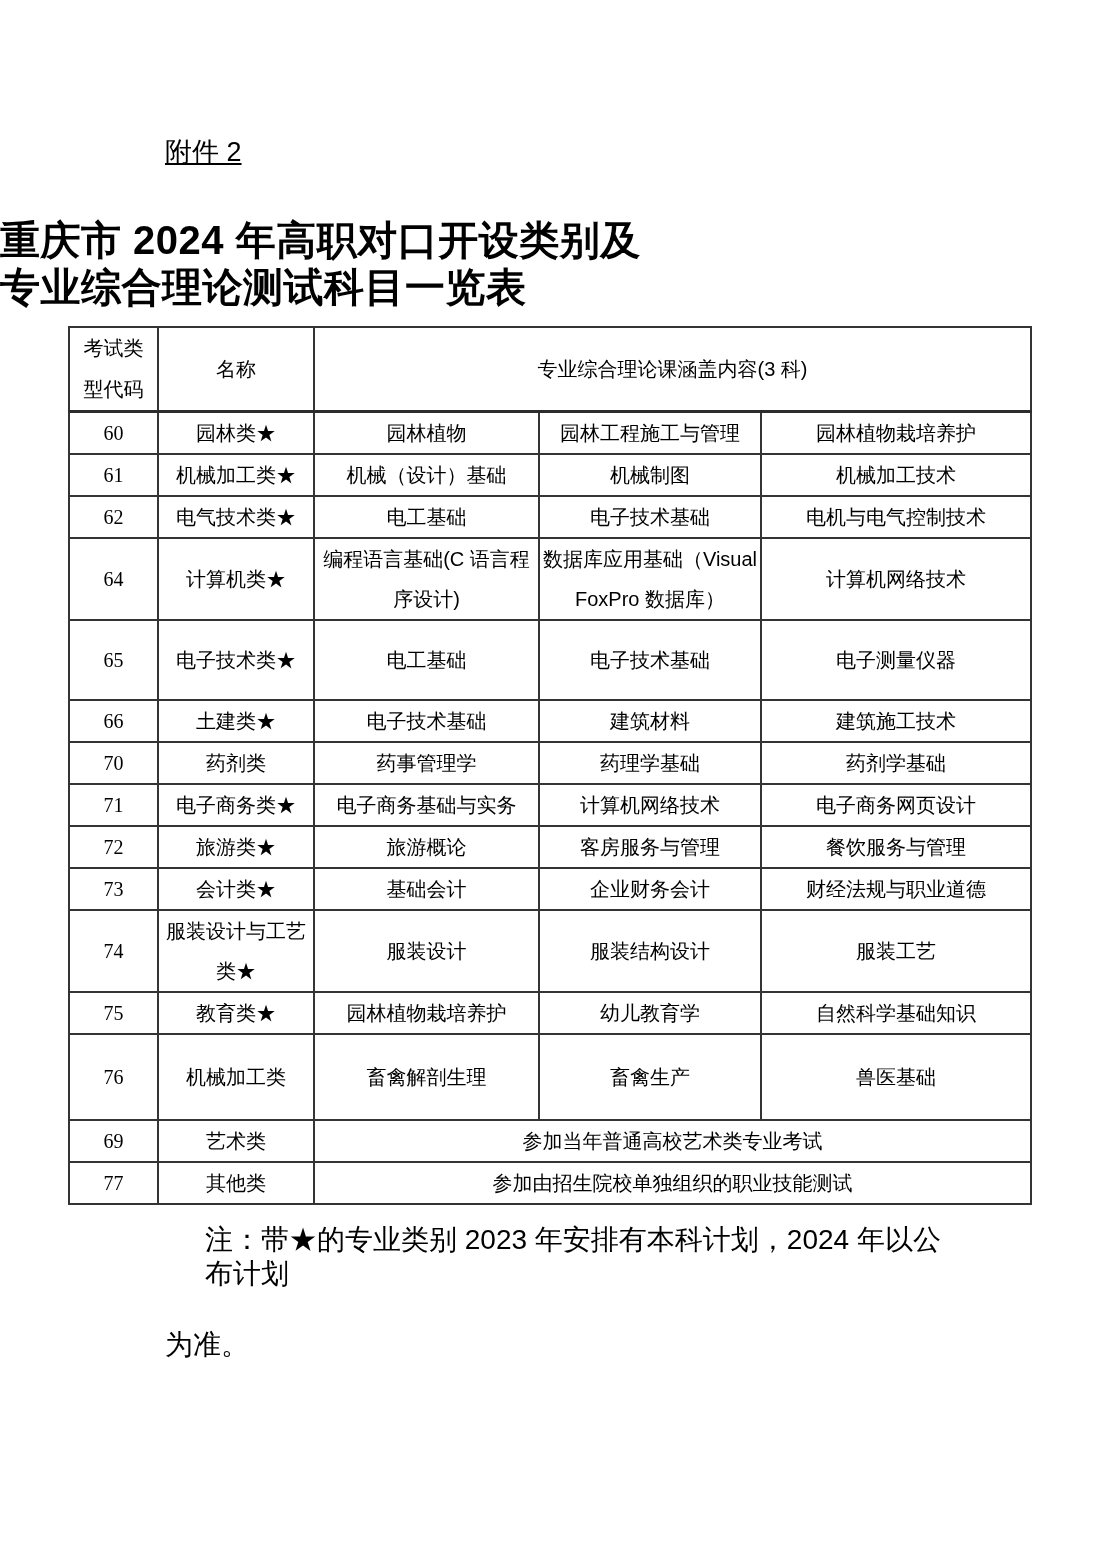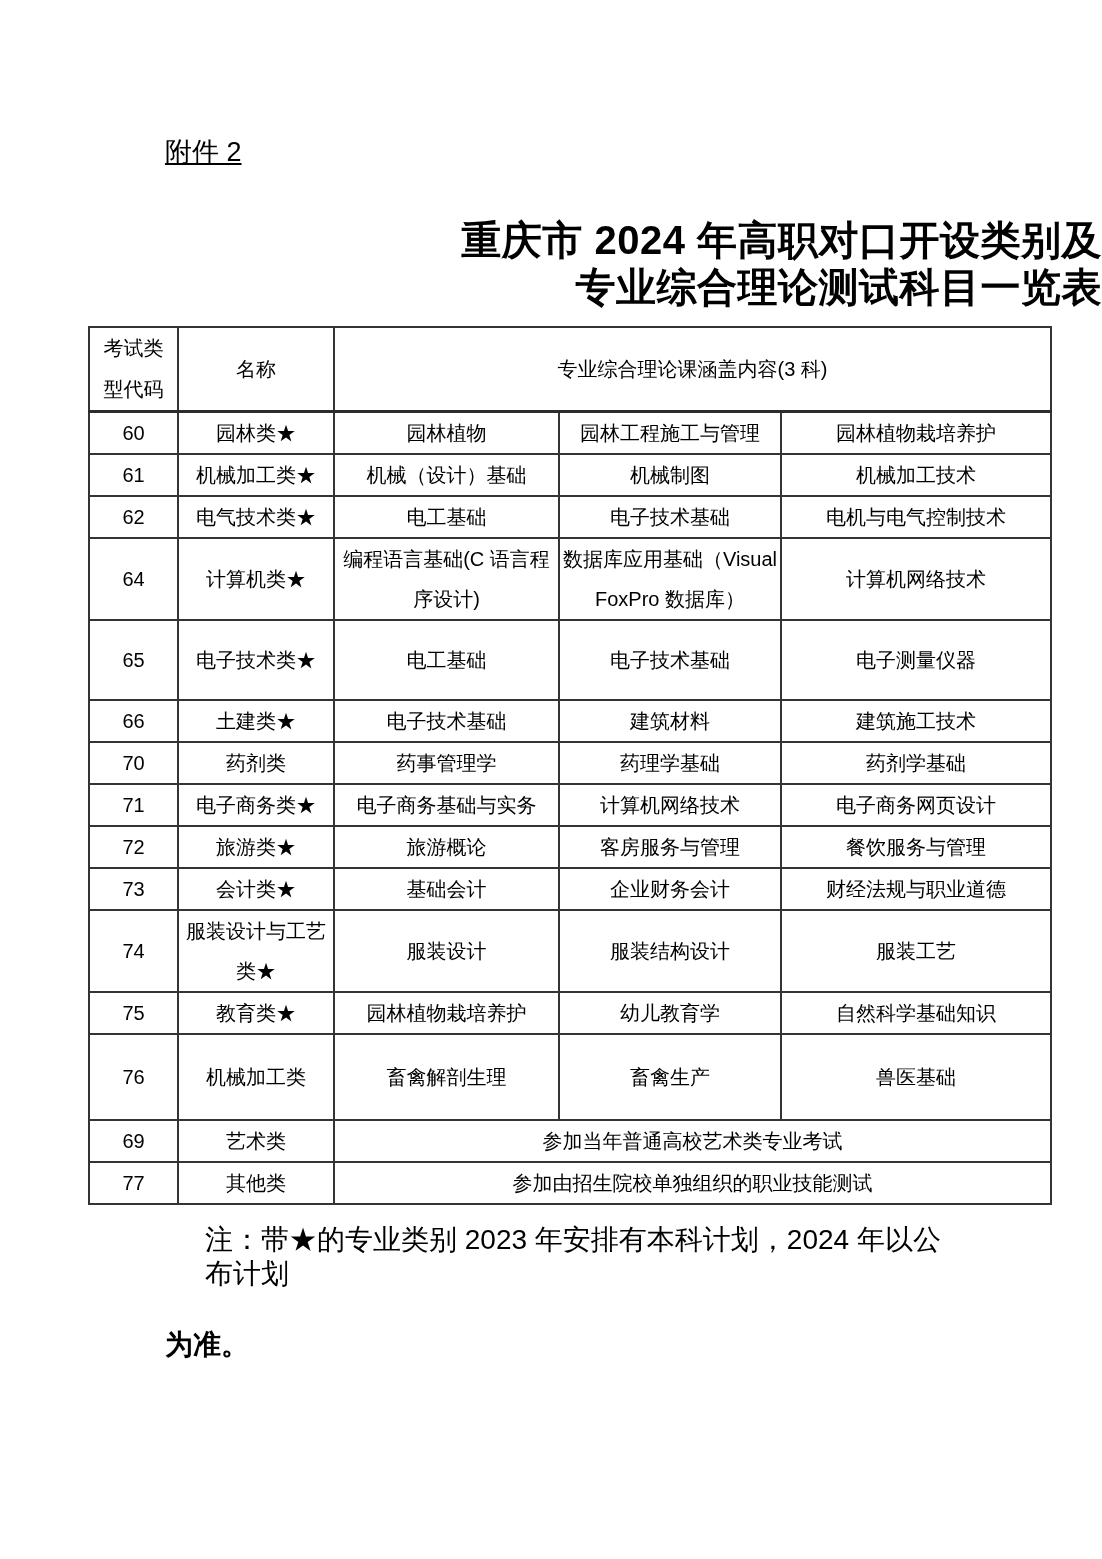"重庆市 2024 年高职对口开设类别及" .title { text-align: right -> left }
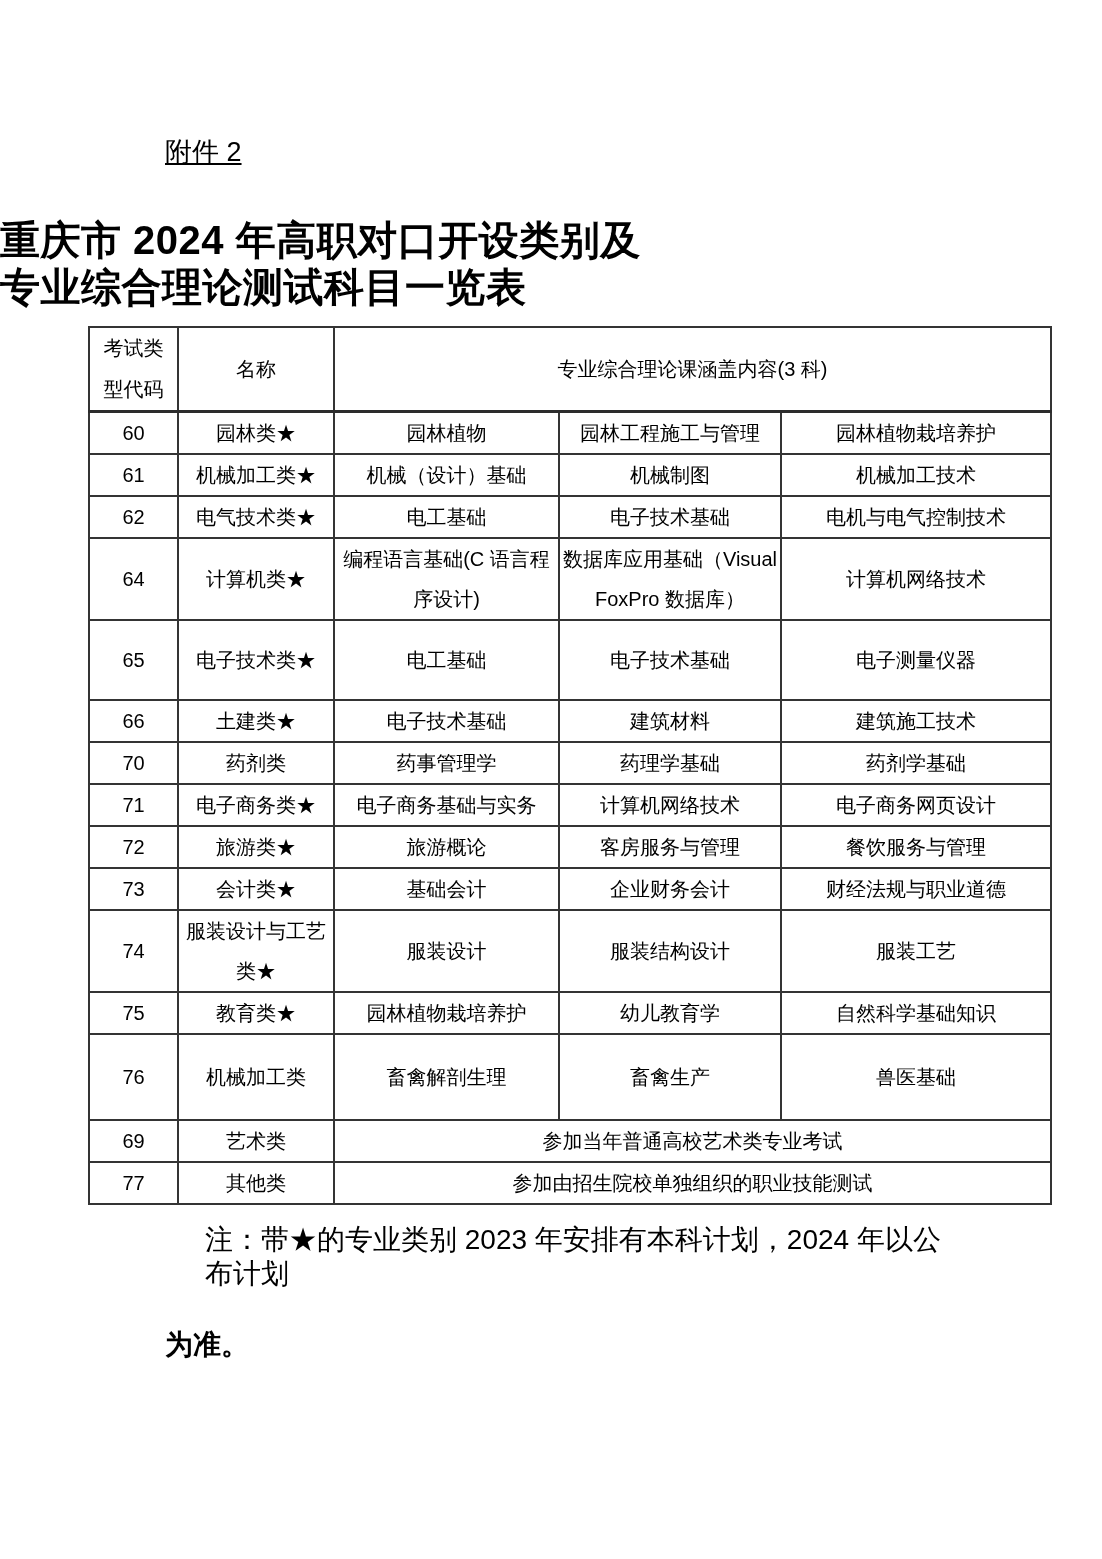"考试类" table.subjects { margin-left: 20px -> none }
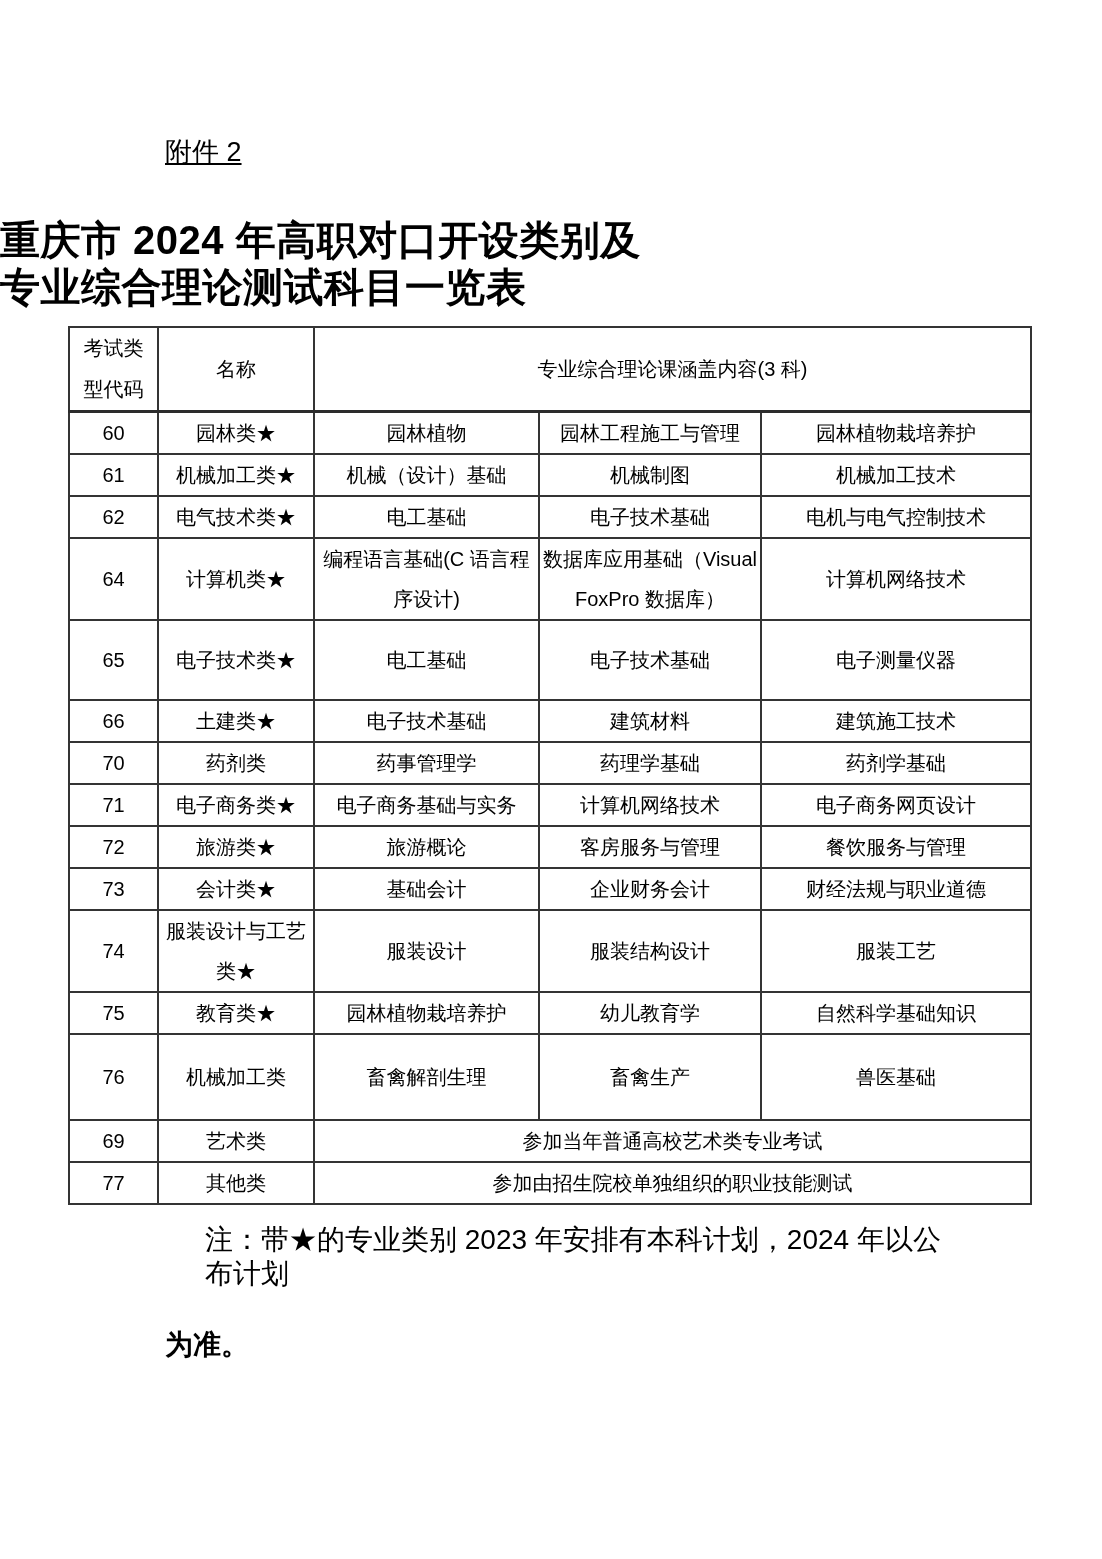"60" td.code { font-family: Liberation Sans, sans-serif -> Liberation Serif, serif }
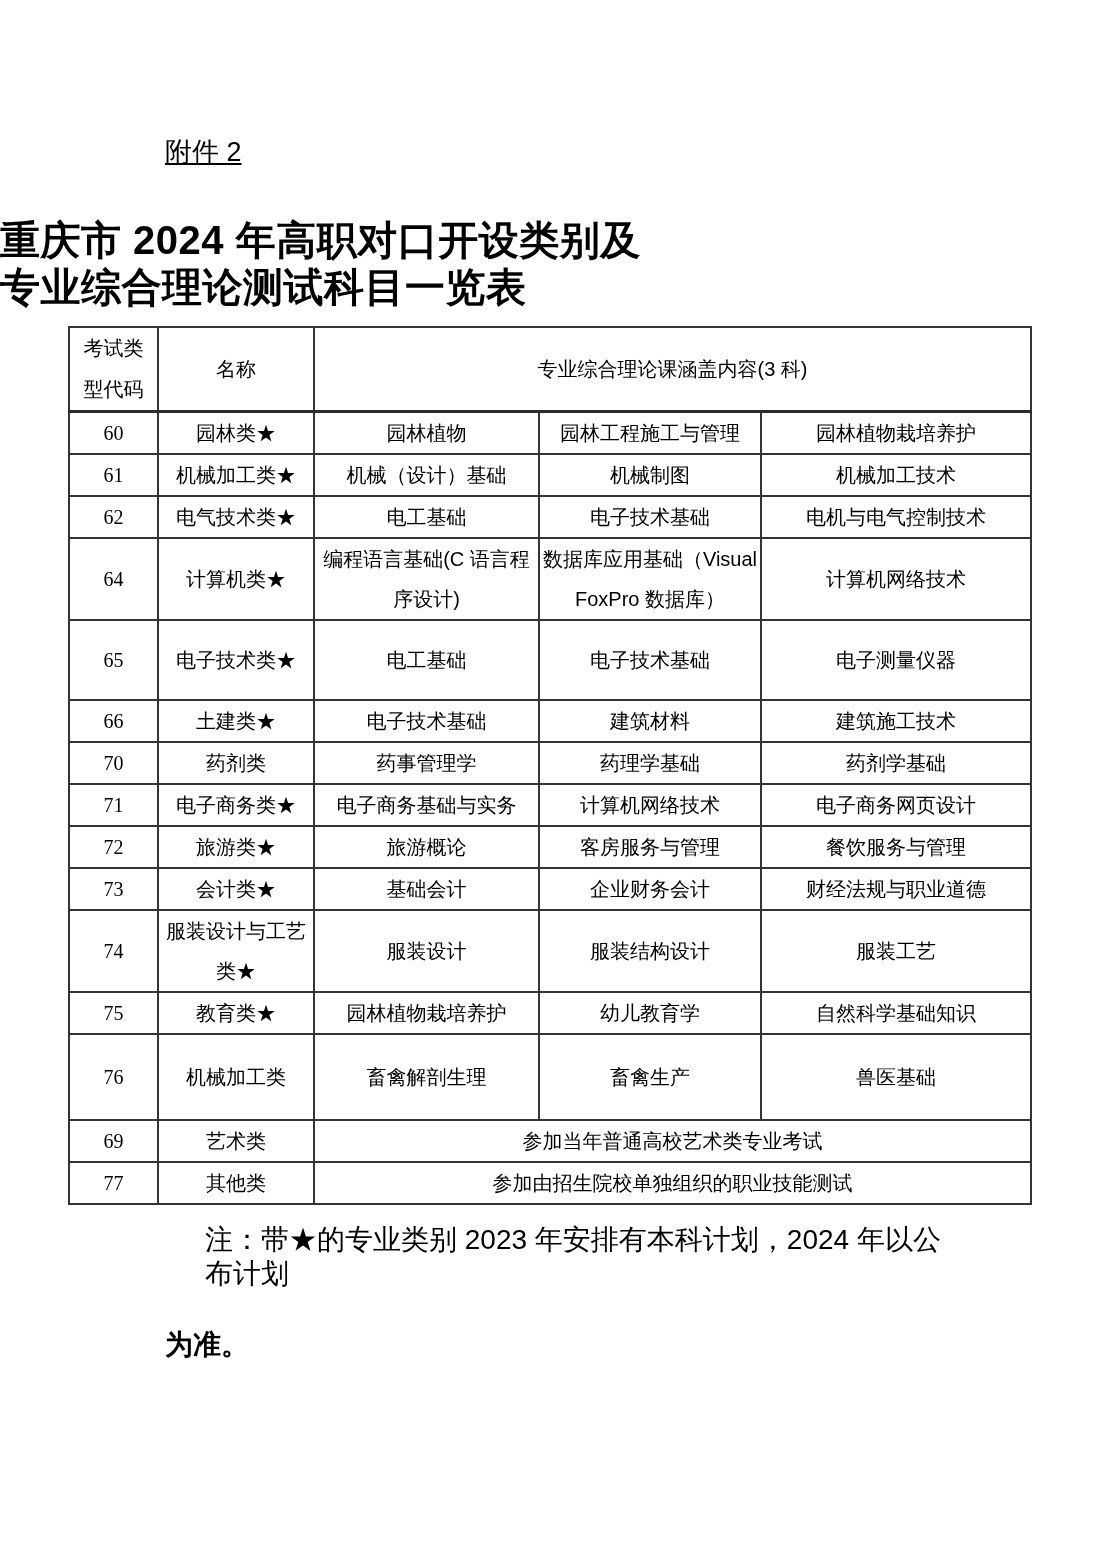"为准。" .note .line2 { font-weight: bold -> none }
